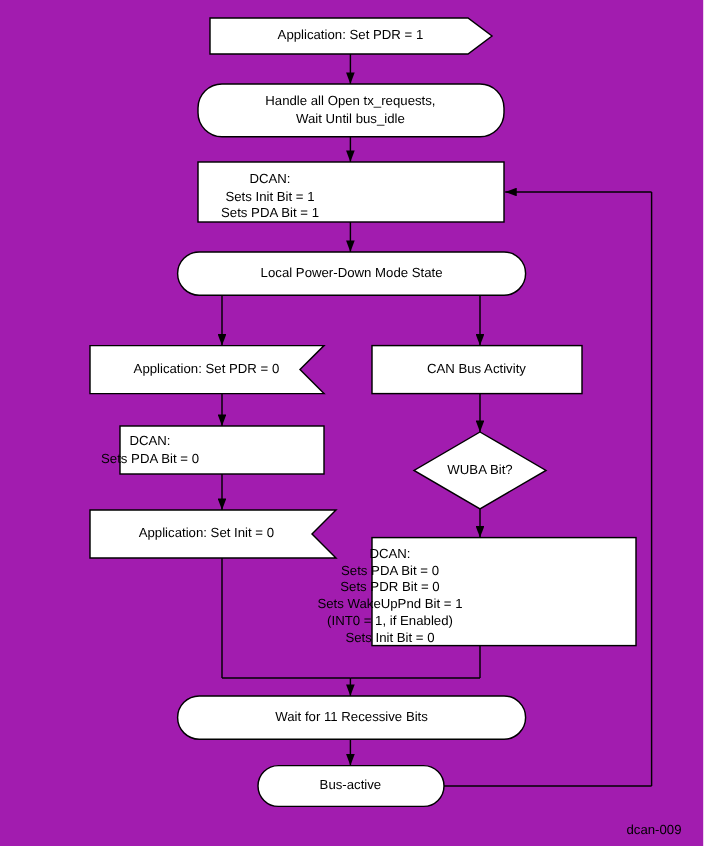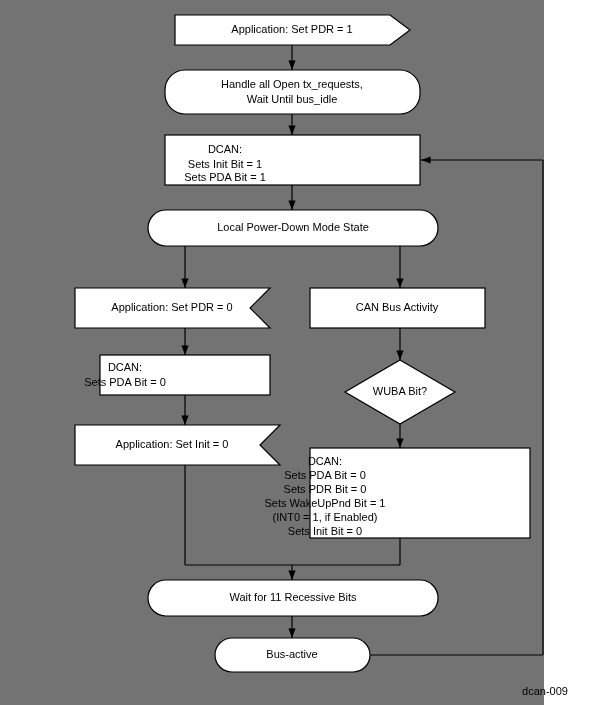"Application: Set PDR = 1" .diagram-container { background: #737373 -> #a21caf; width: 544px -> 586px }
